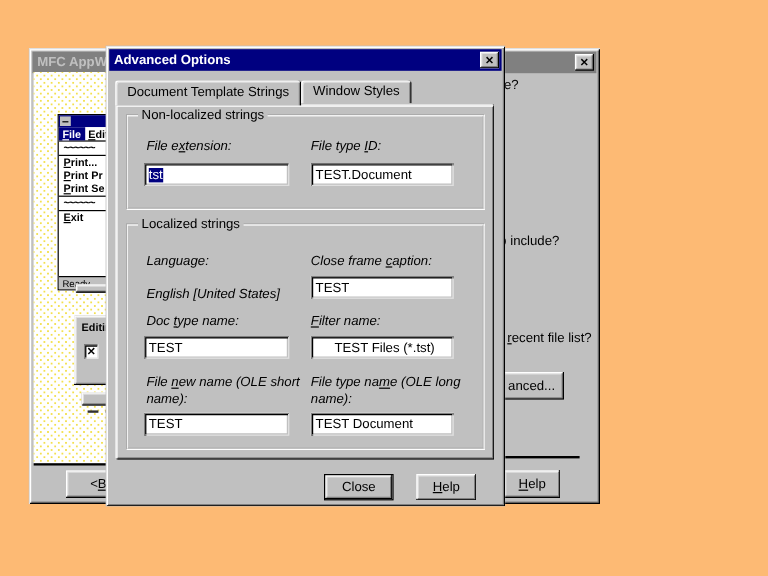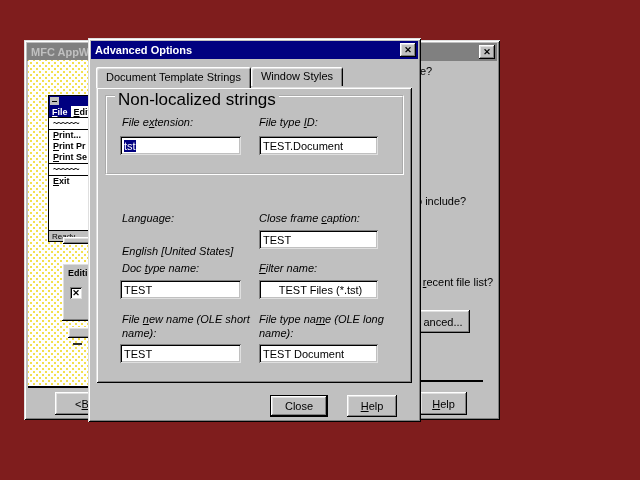"MFC AppW" #desktop { background: #7f1d1d -> #fdba74 }
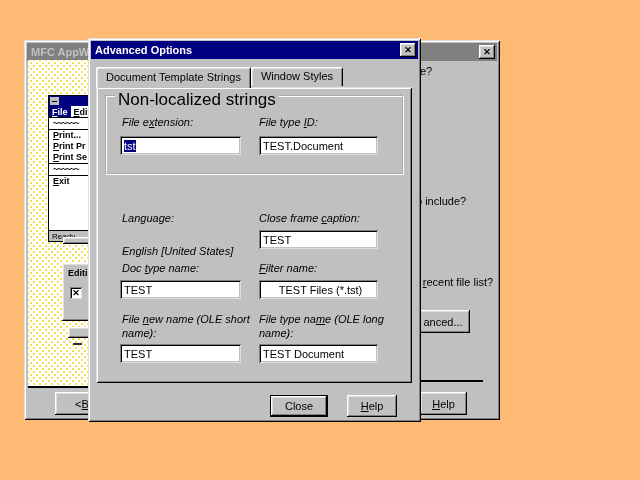"Non-localized strings" .grouptitle { font-size: 17px -> 11px }
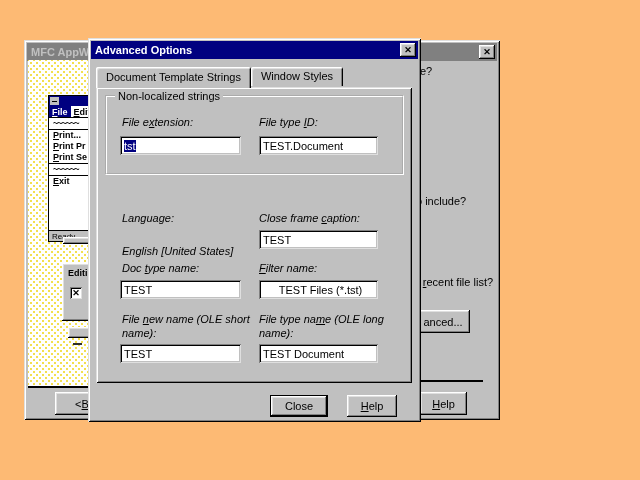"Localized strings" div.groupbox { html: none -> <div> <span>Localized strings</span> </div> }
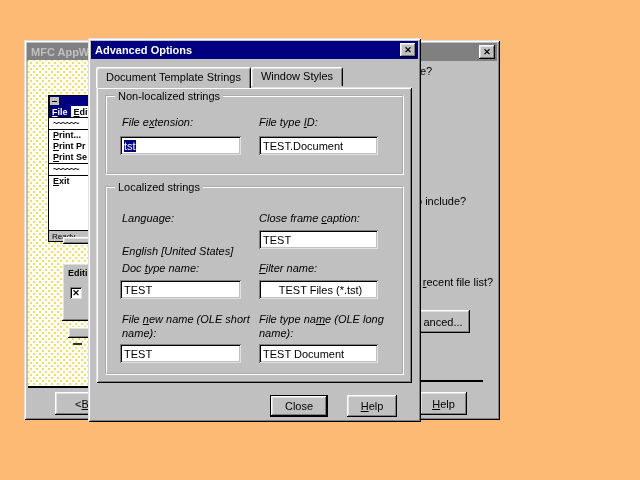"English [United States]" #val_lang { top: 206px -> 200px }
